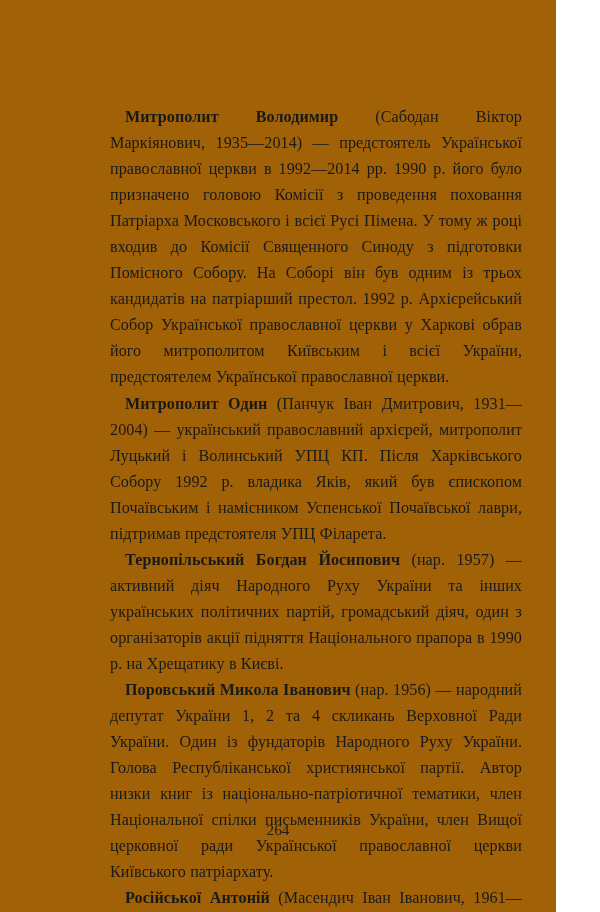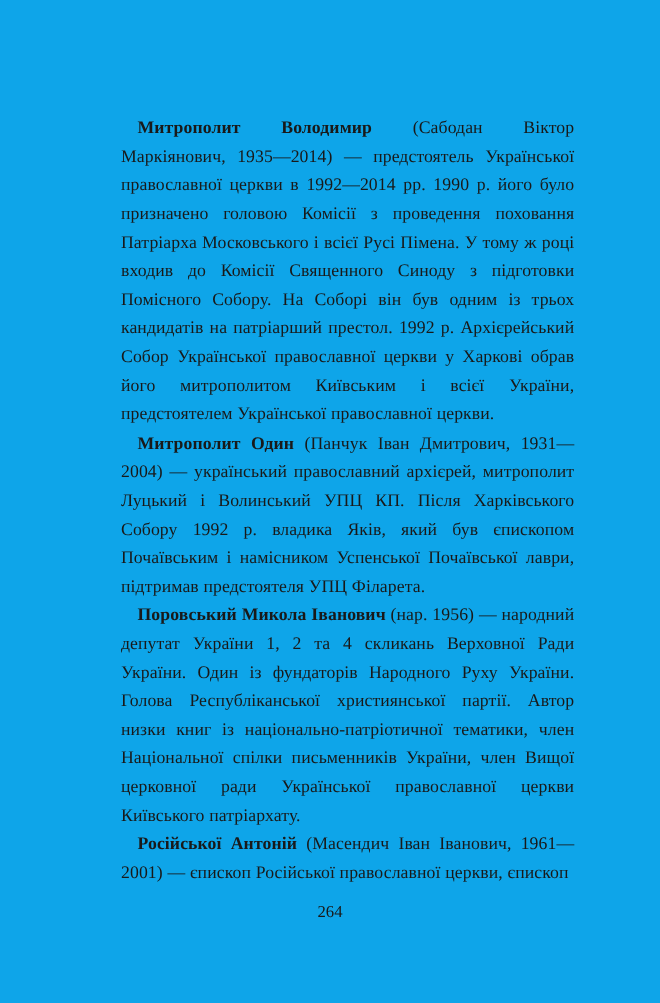"Митрополит Володимир (Сабодан Віктор" .page { background: #0ea5e9 -> #a16207; width: 600px -> 556px }
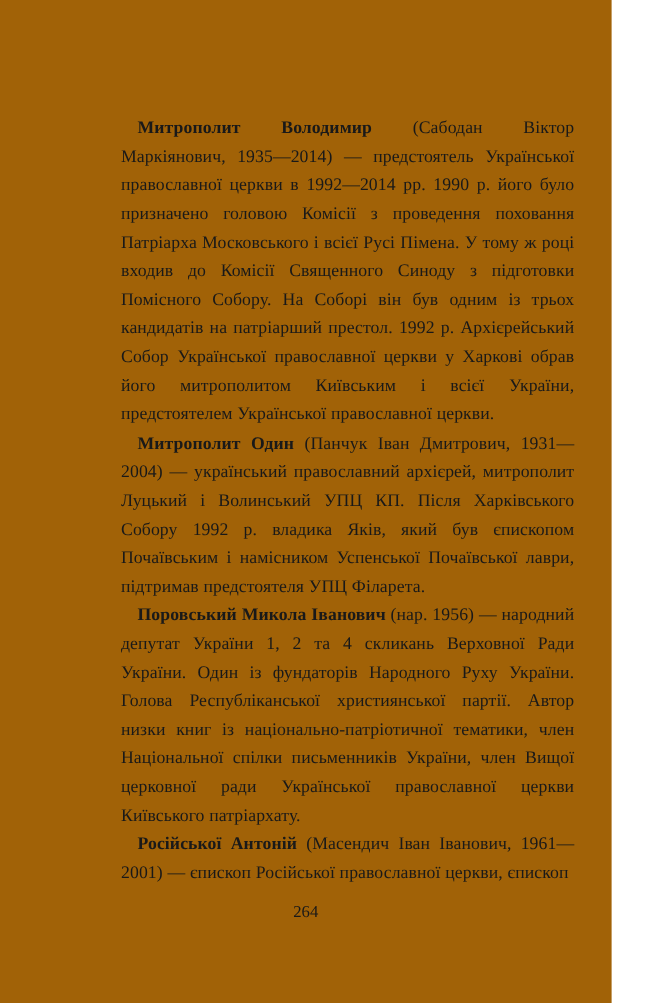"Тернопільський Богдан Йосипович (нар." p.para { html: none -> <p><b>Тернопільський Богдан Йосипович</b><span> (нар. 1957) — активний діяч Народного Руху України та інших українських політичних партій, громадський діяч, один з організаторів акції підняття Національного прапора в 1990 р. на Хрещатику в Києві.</span></p> }
